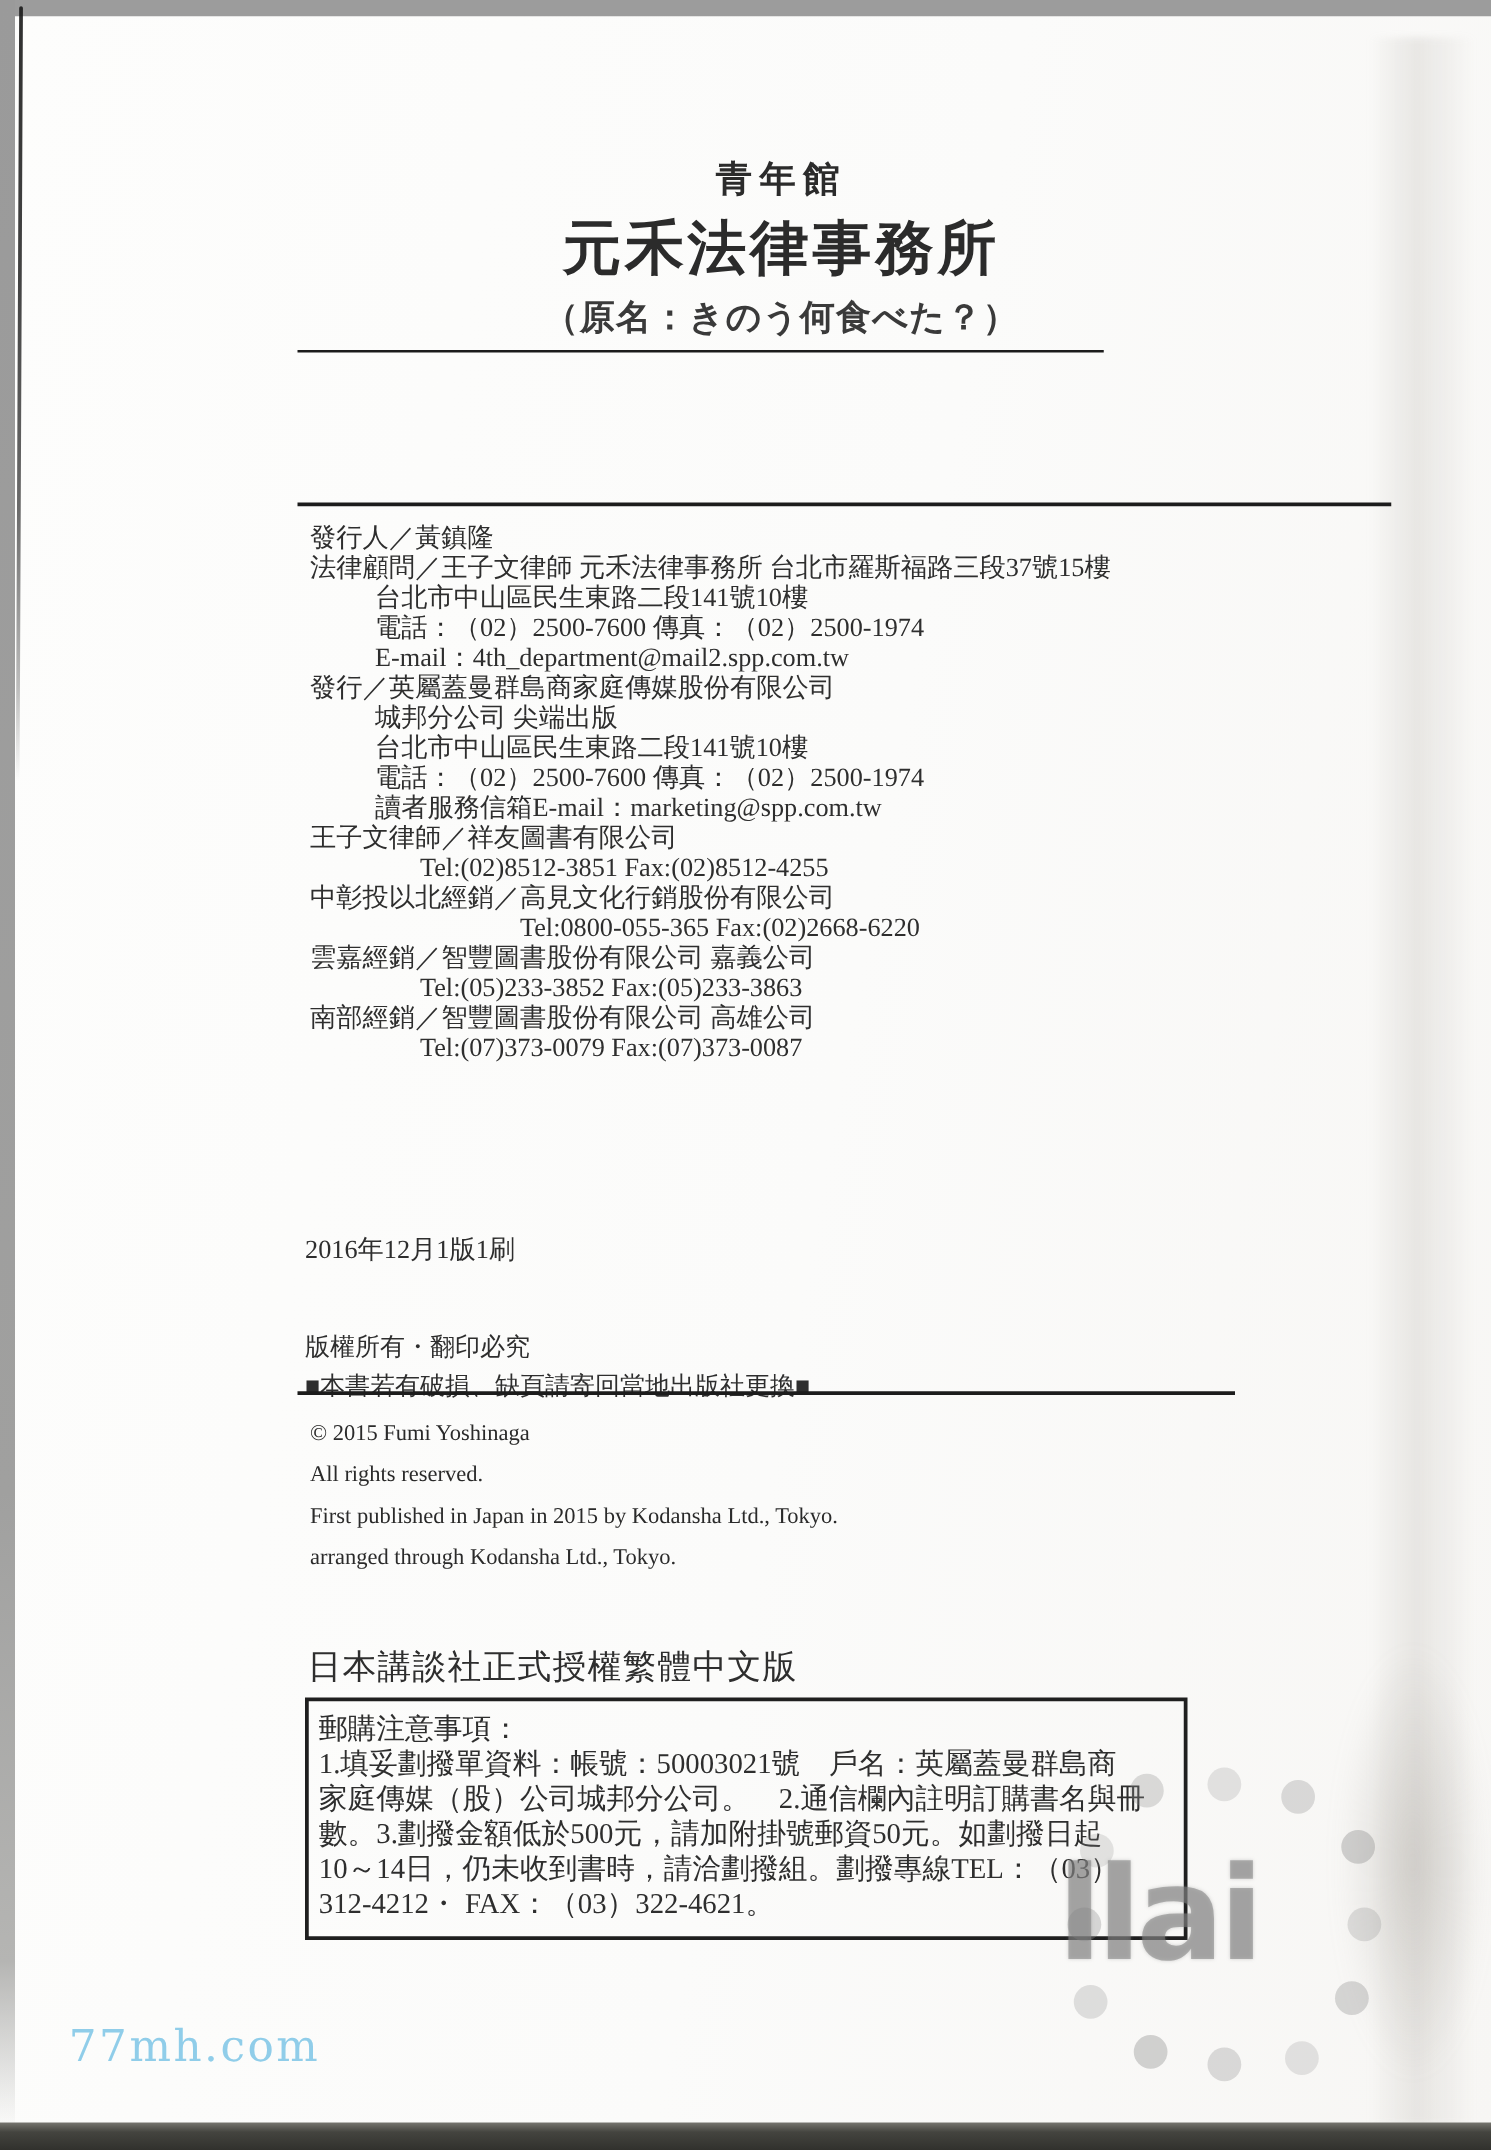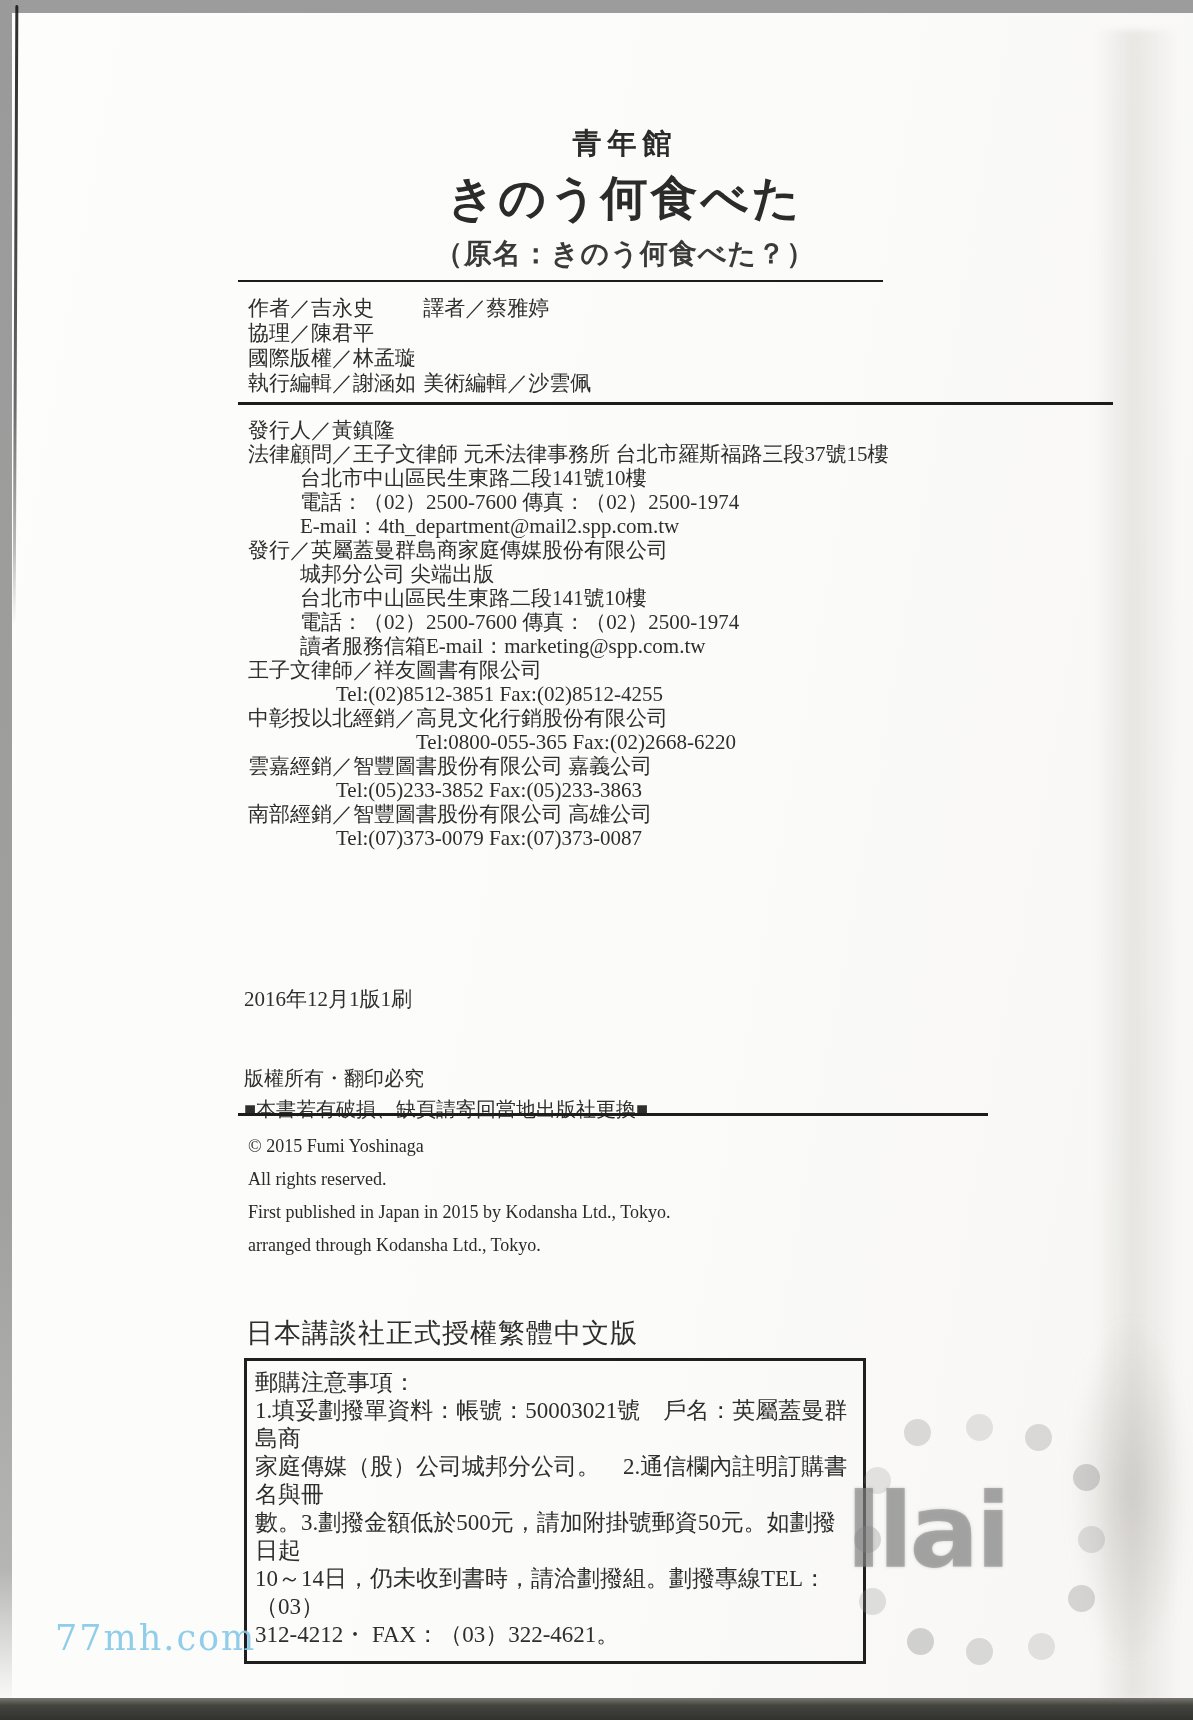"きのう何食べた" div.book-title { text: きのう何食べた -> 元禾法律事務所 }
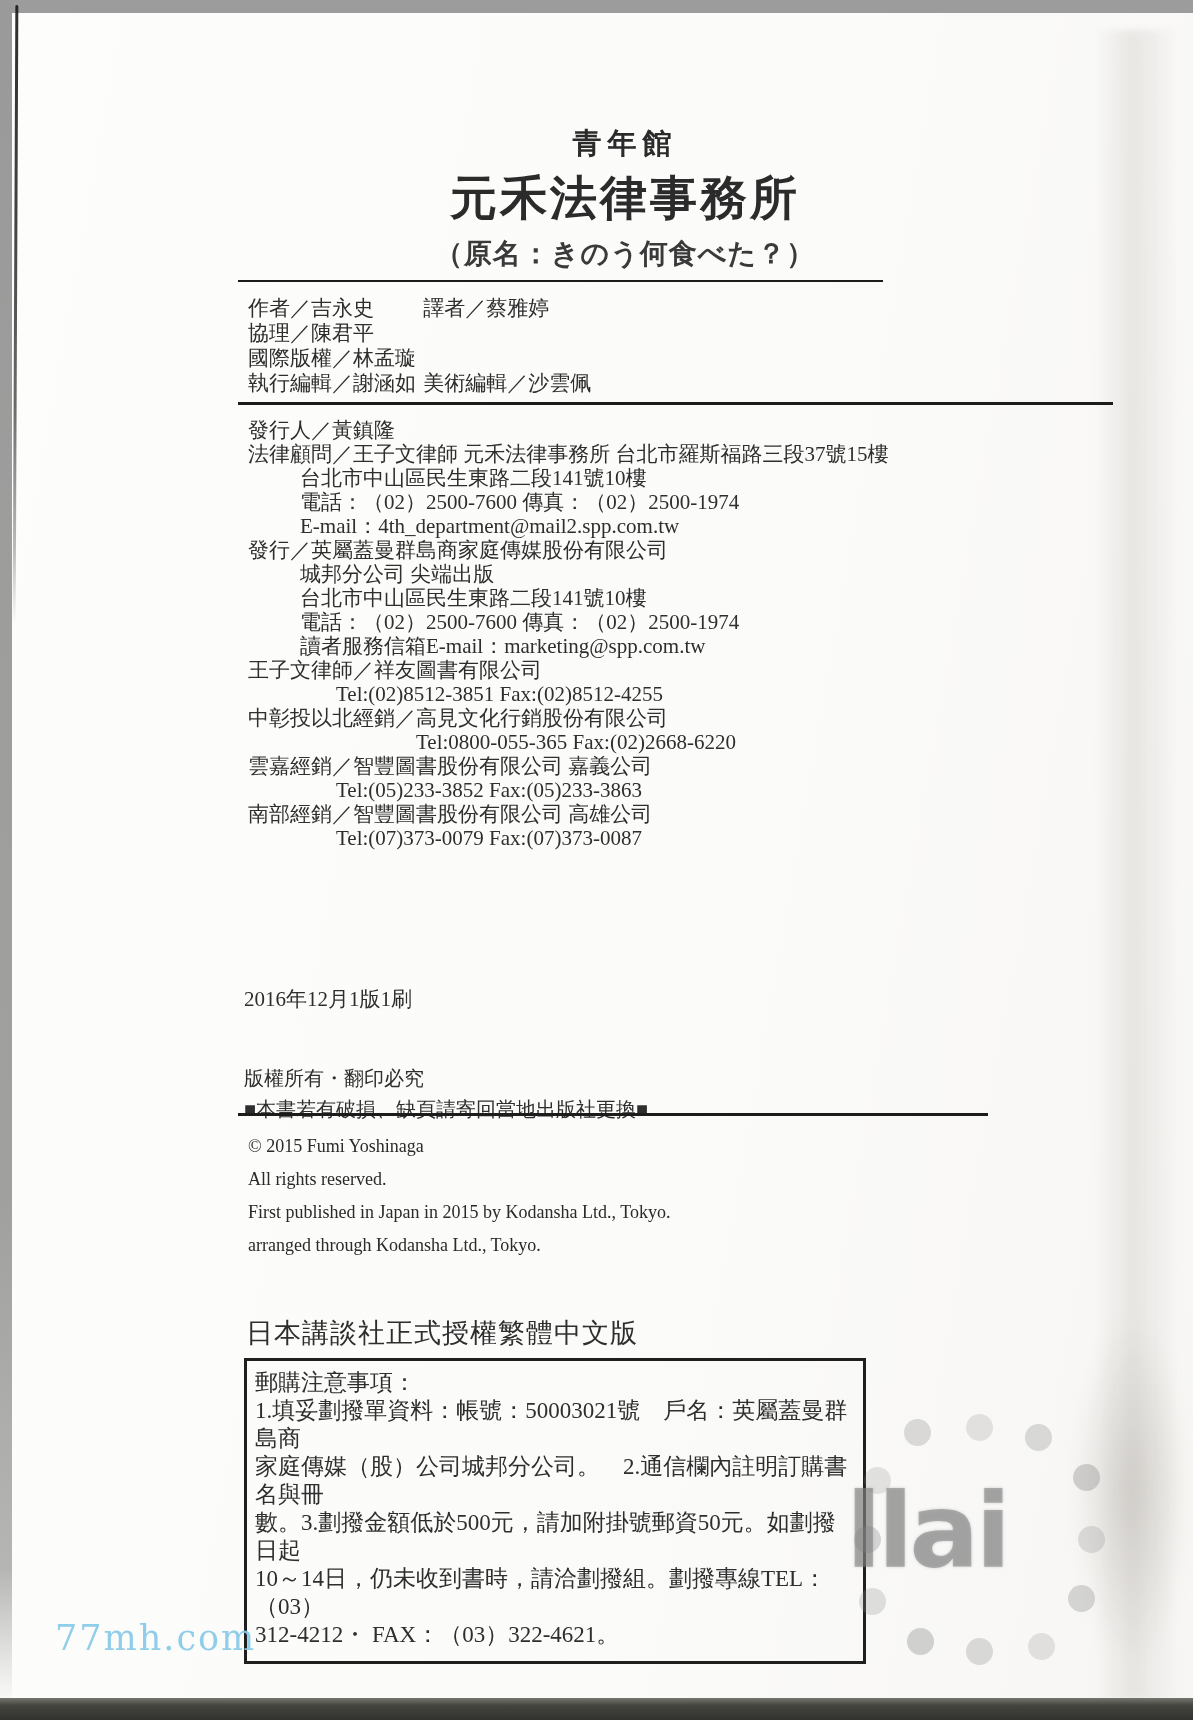"作者／吉永史 譯者／蔡雅婷" div.credits { html: <div> <div> <span>作者／吉永史</span> <span>譯者／蔡雅婷</span> </div> <div> <span>協理／陳君平</span> <span></span> </div> <div> <span>國際版權／林孟璇</span> <span></span> </div> <div> <span>執行編輯／謝涵如</span> <span>美術編輯／沙雲佩</span> </div> </div> -> none }
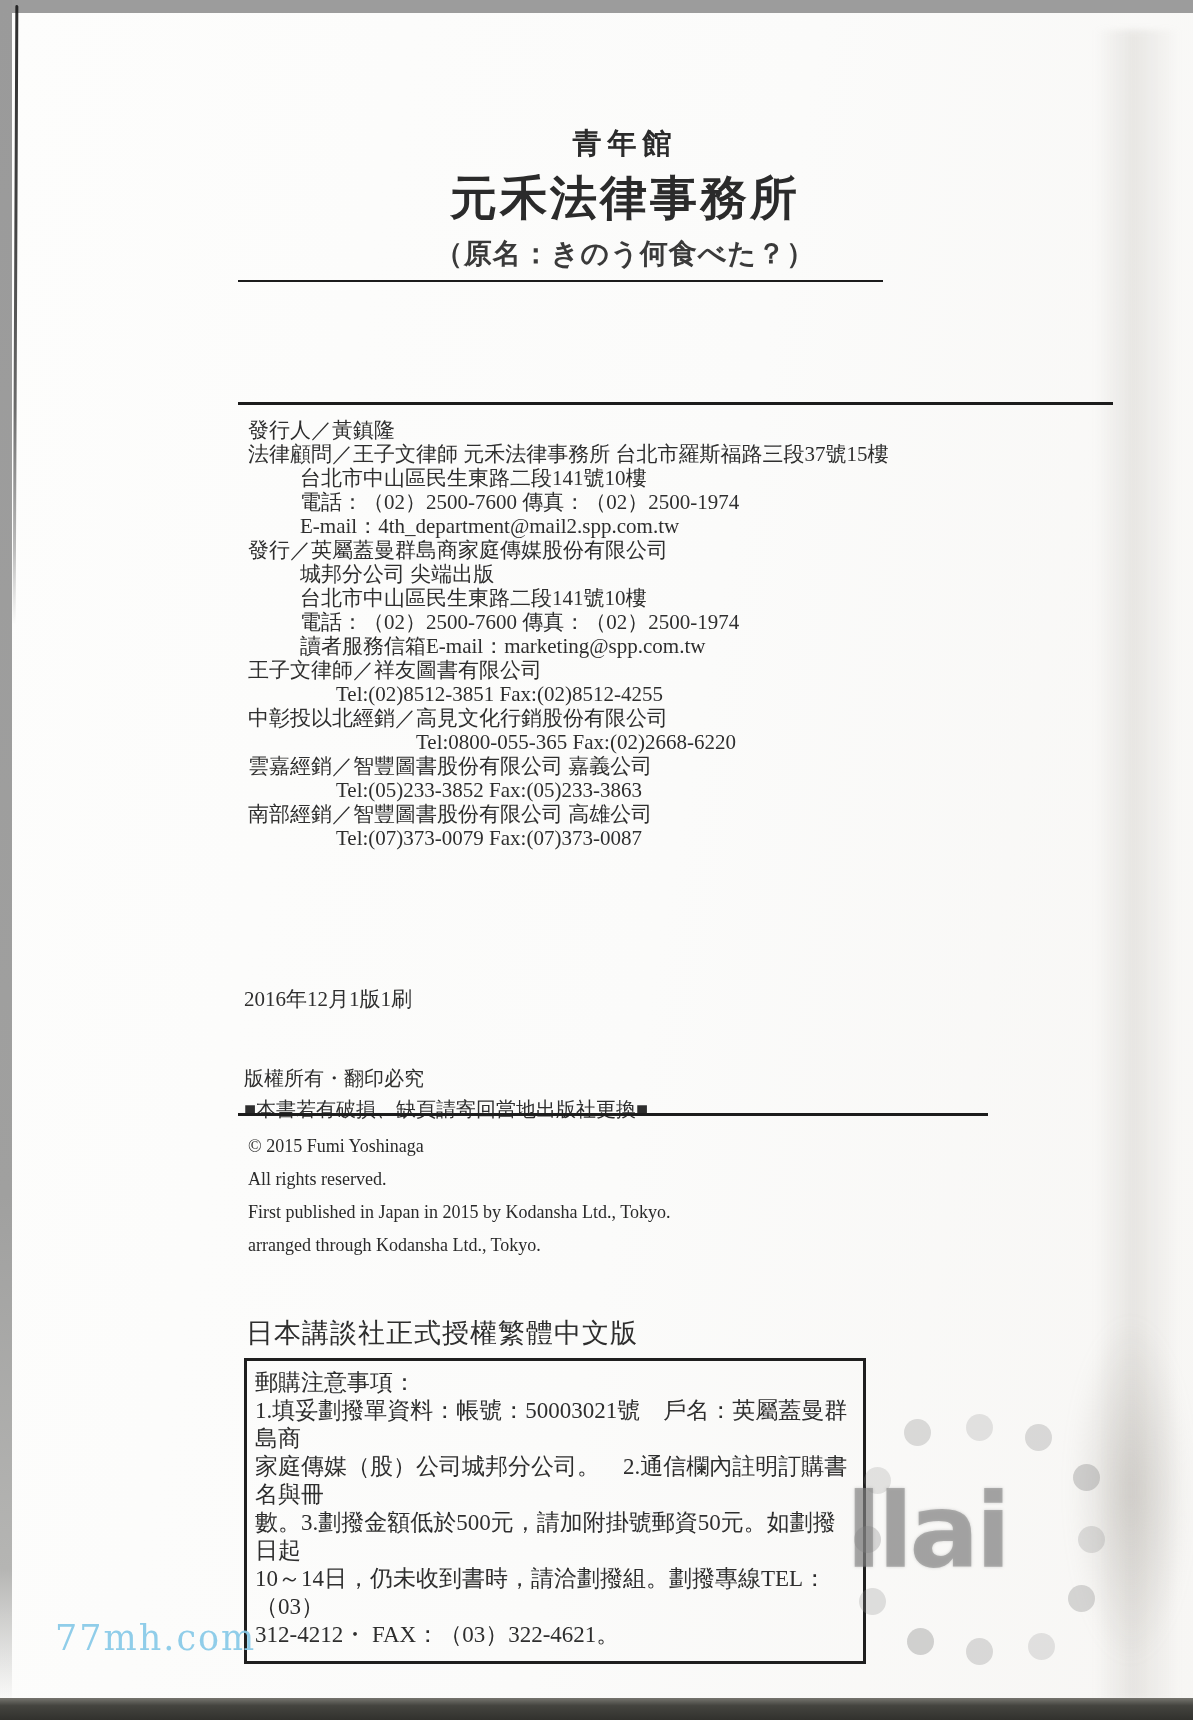"郵購注意事項：" .mail-box { width: 622px -> 706px }
